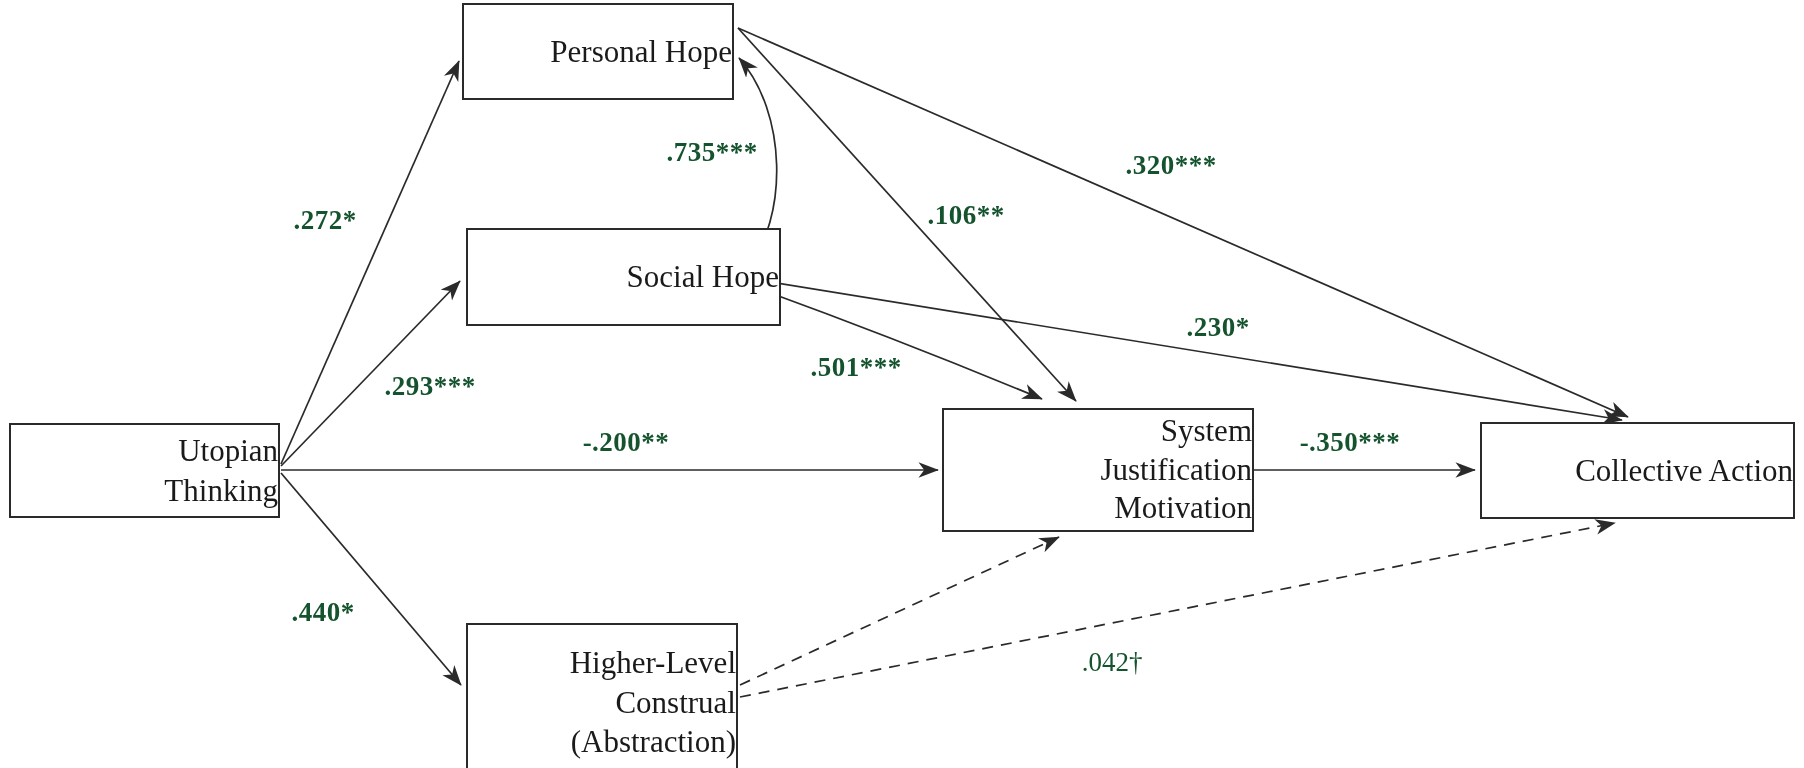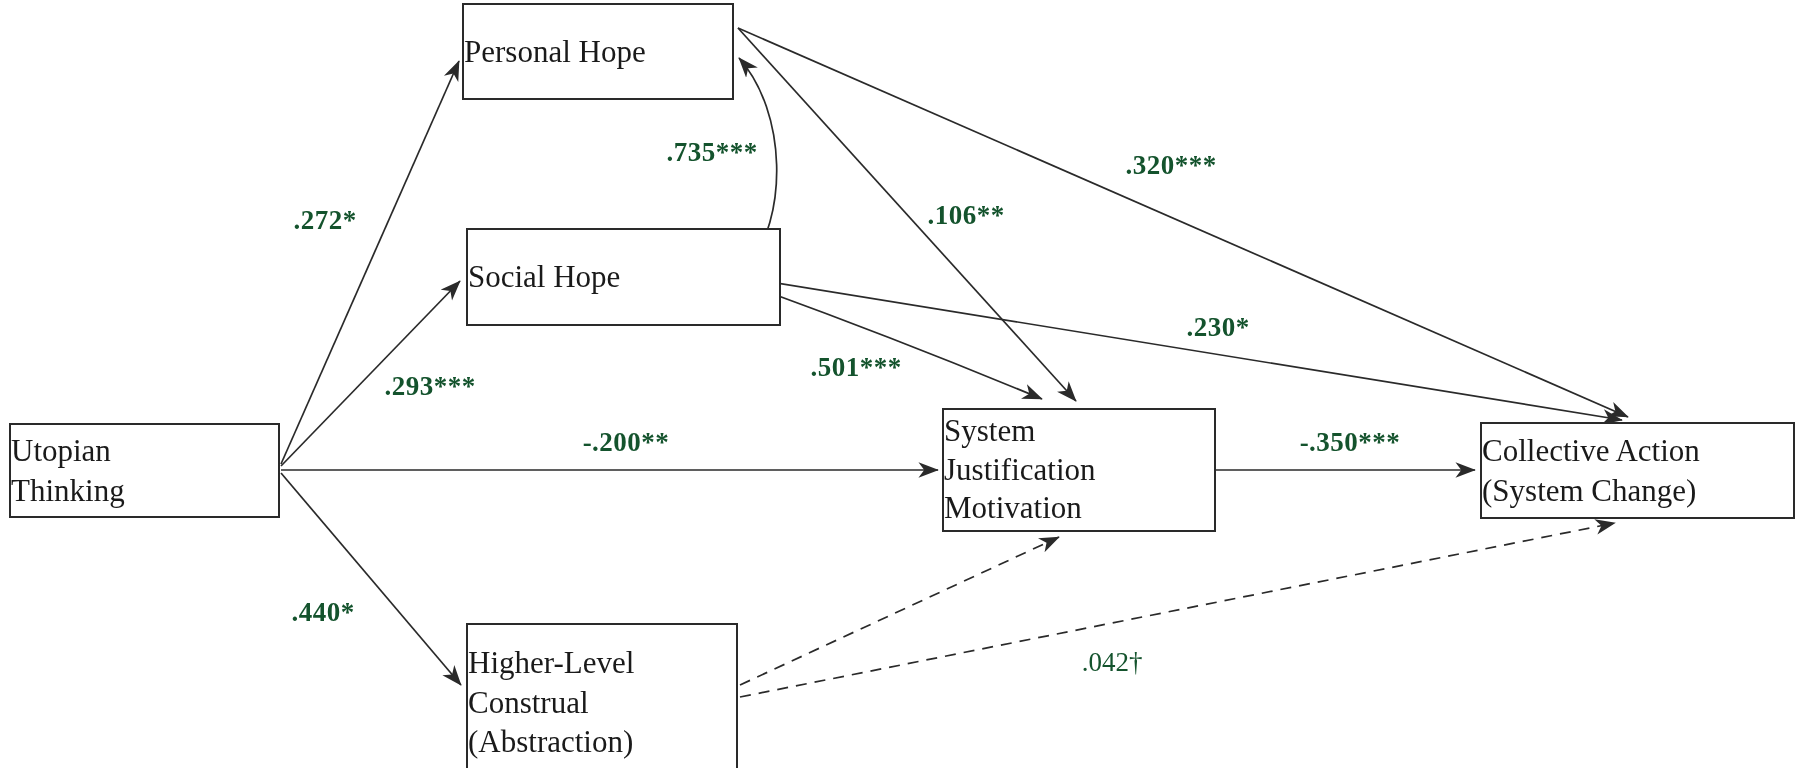"Personal Hope" .node { align-items: flex-start -> flex-end }
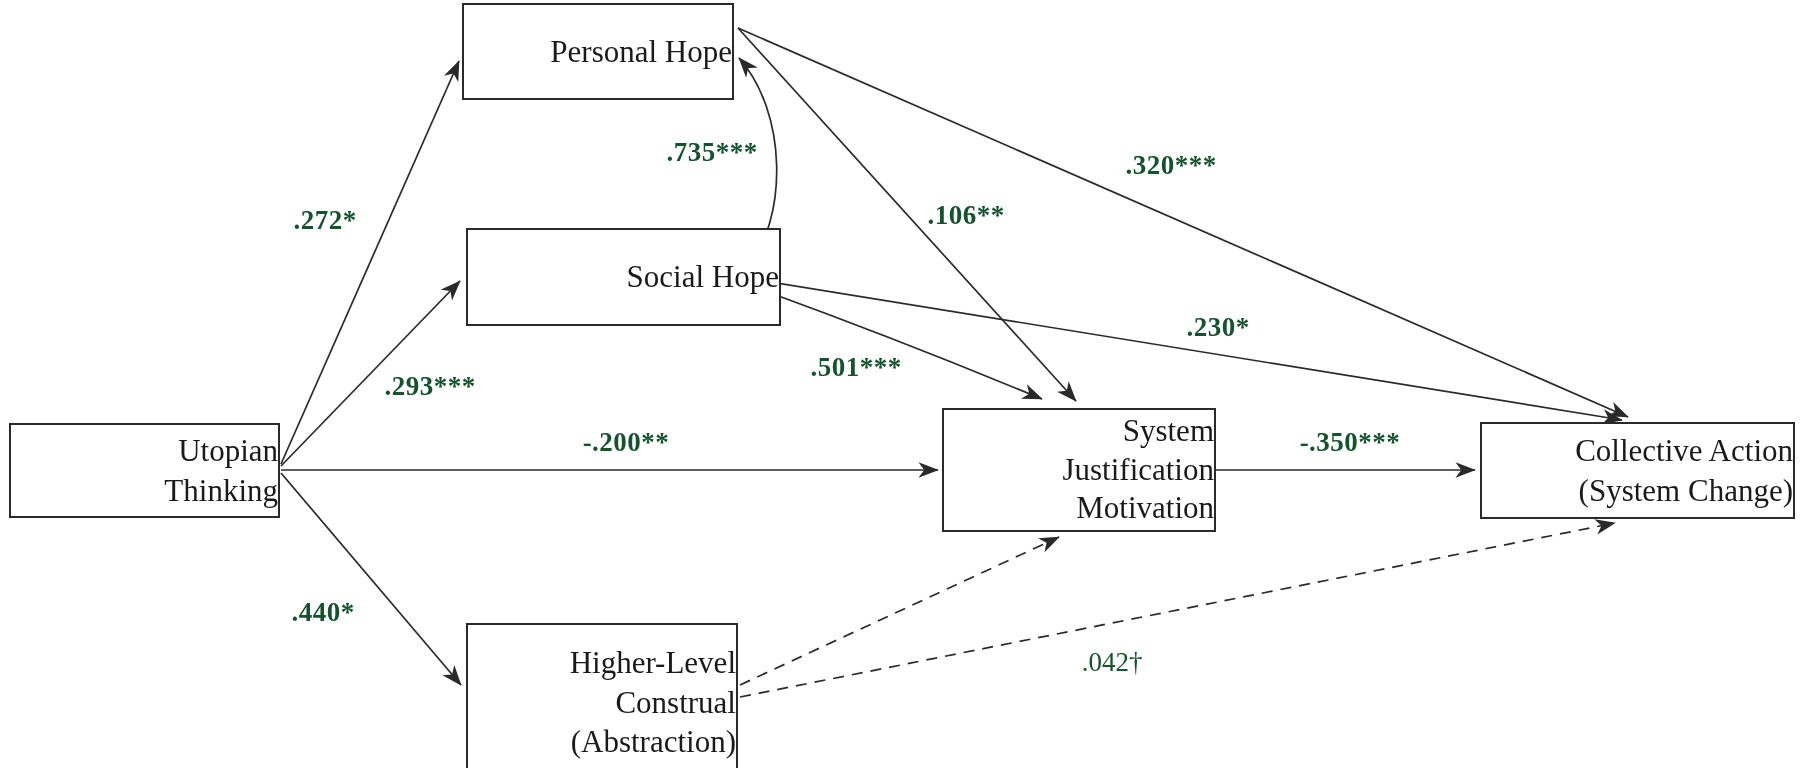"System" div.node { width: 274px -> 312px }
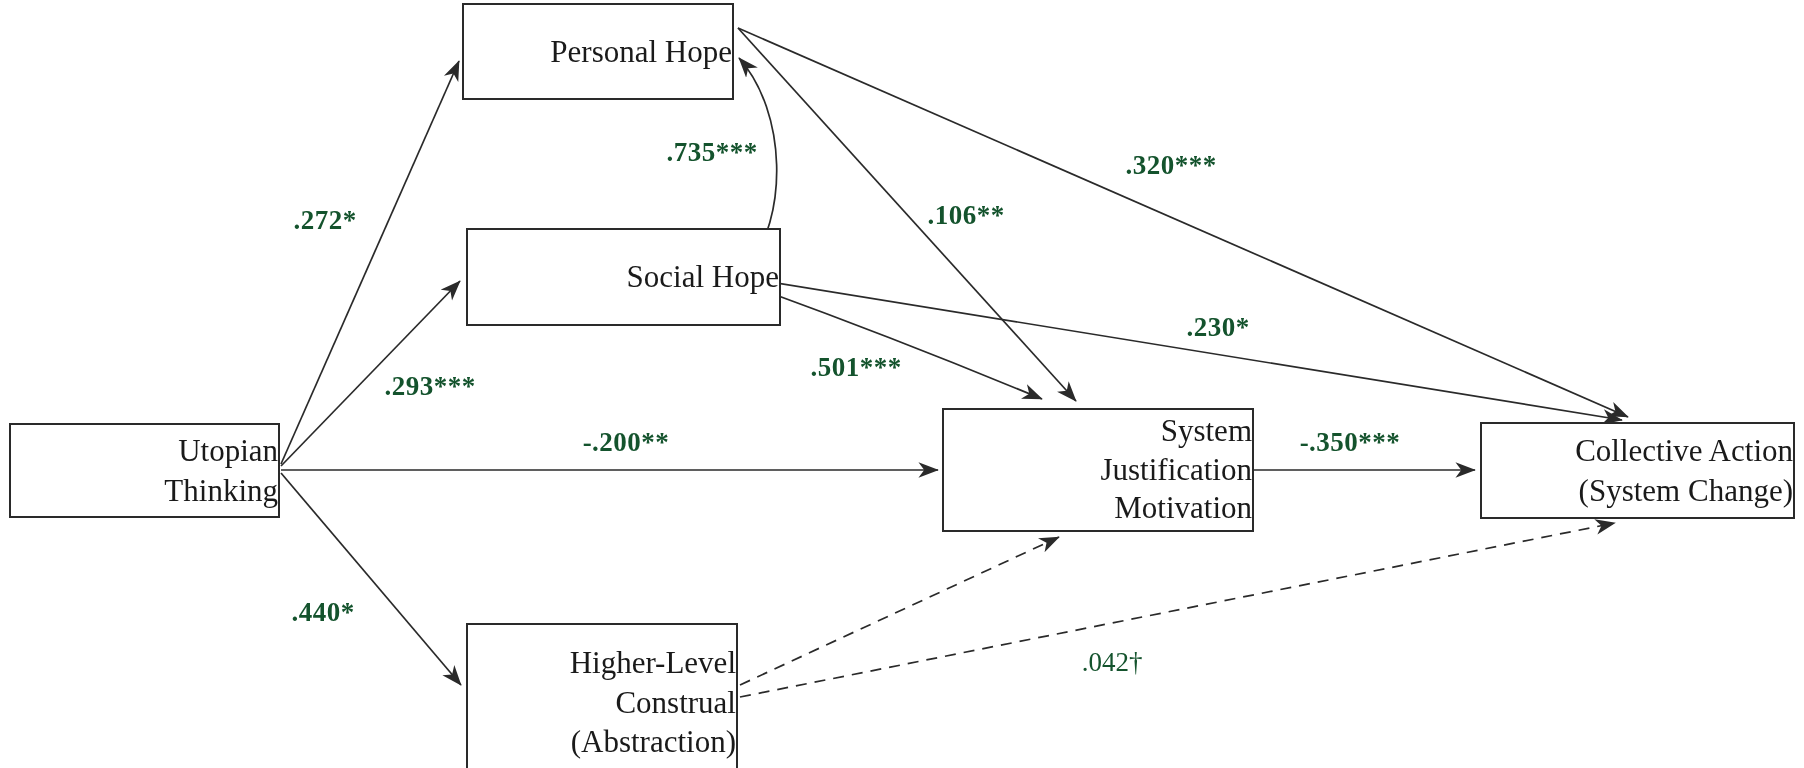"(System Change)" span { html: <span>(System Change)</span> -> none }
